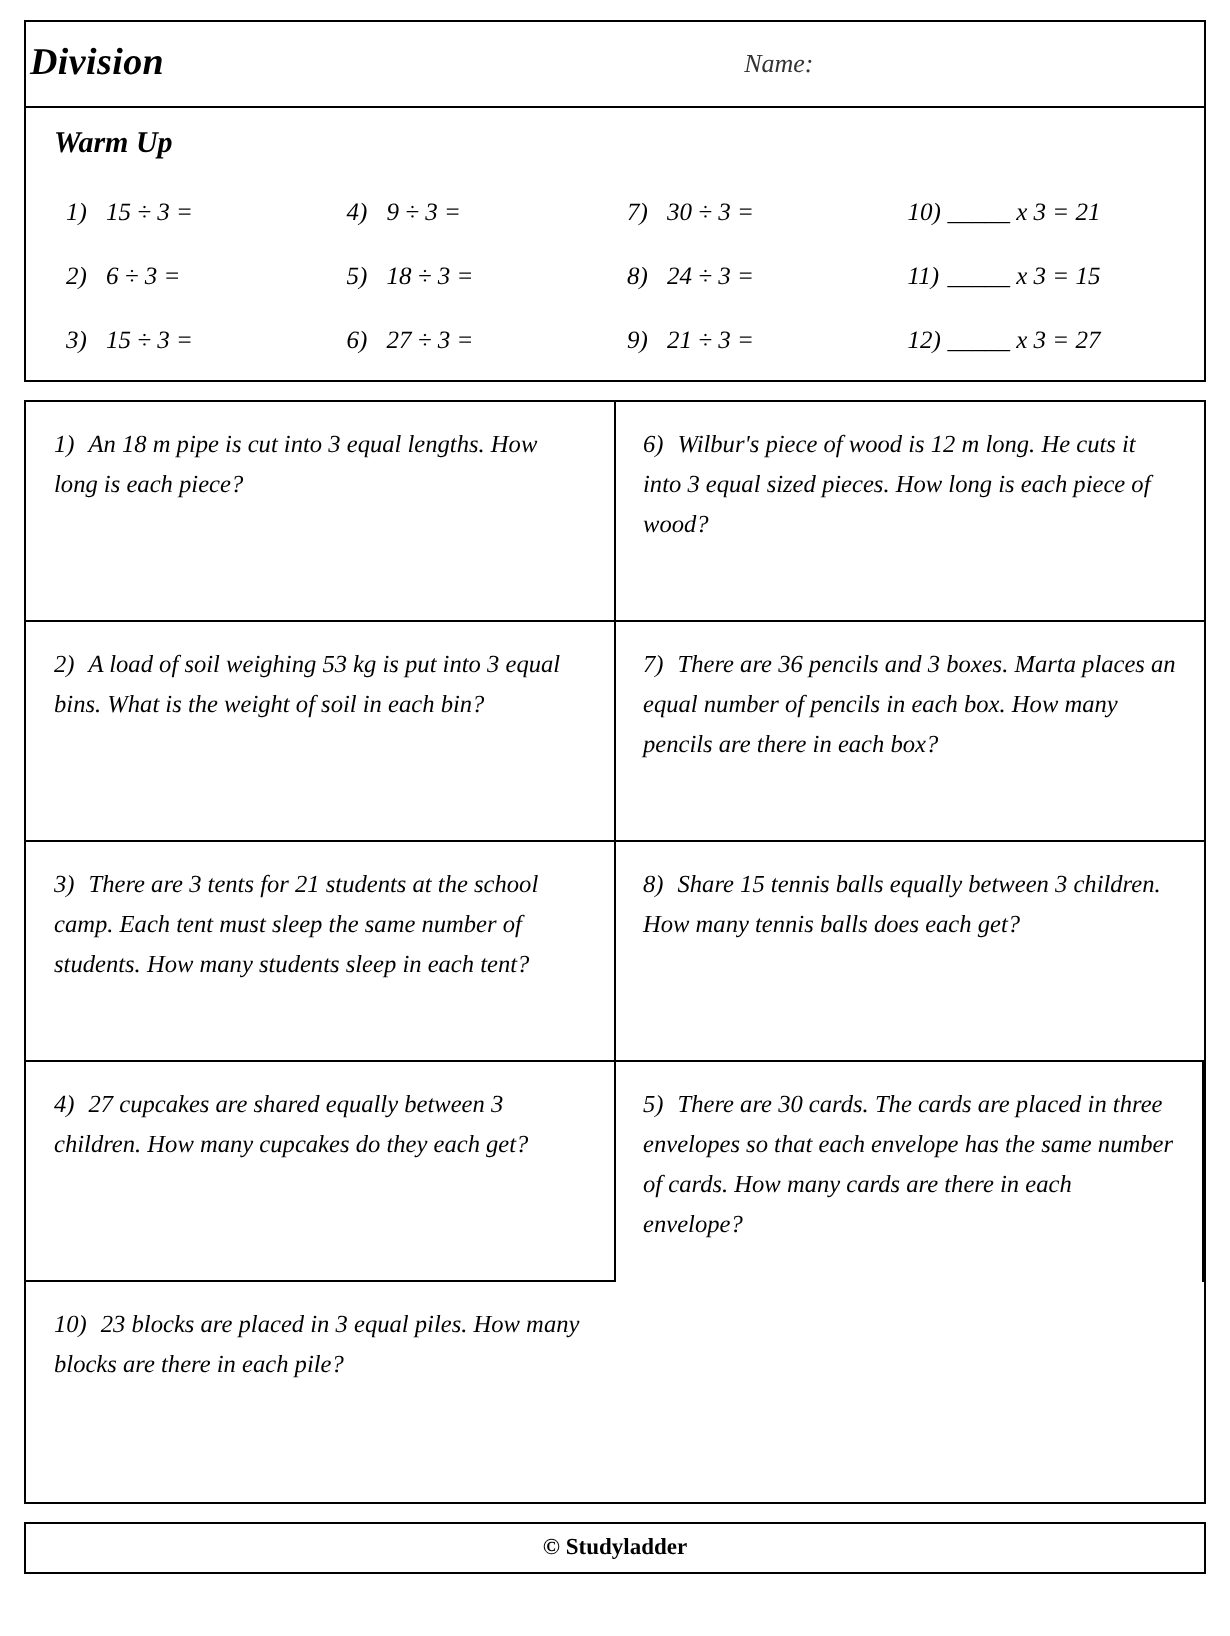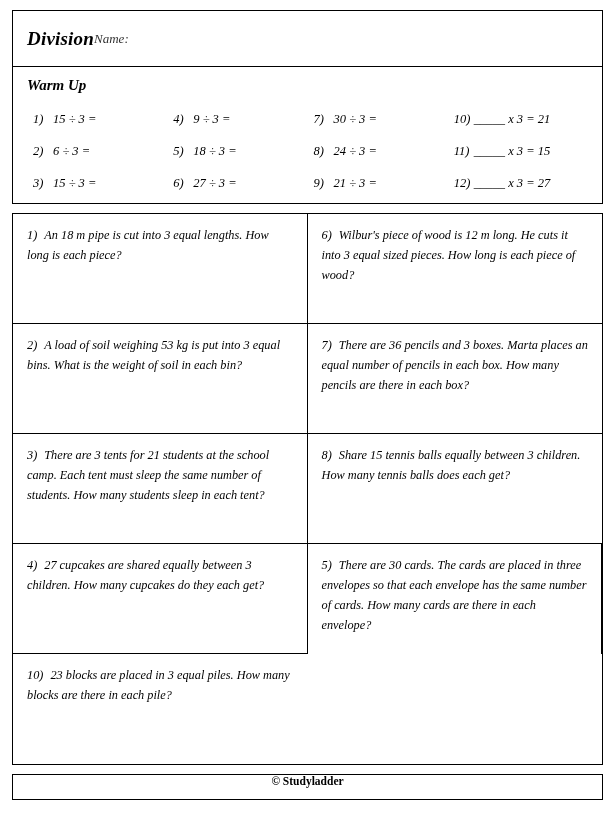"Division" .header-box { height: 57px -> 44px; padding: 0 14px -> 0 2px }
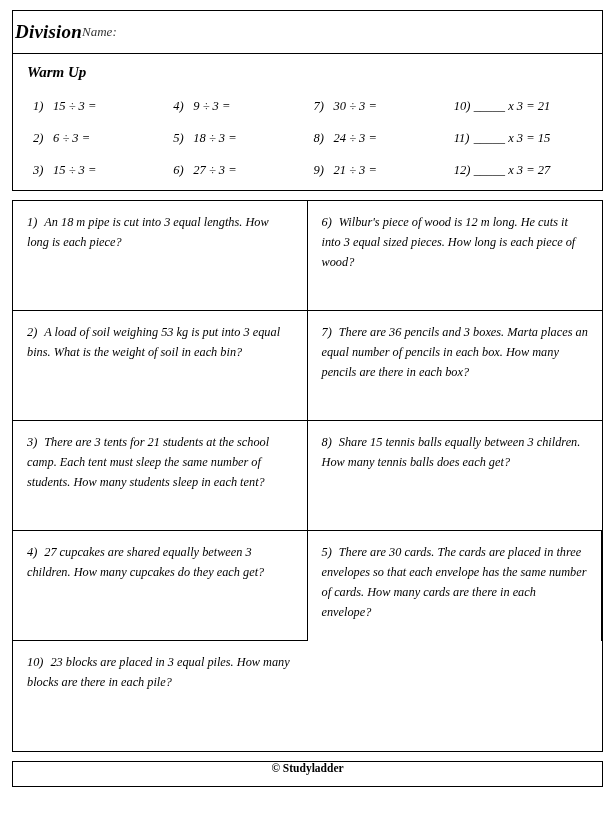"Name:" .header-name { margin-left: none -> 290px }
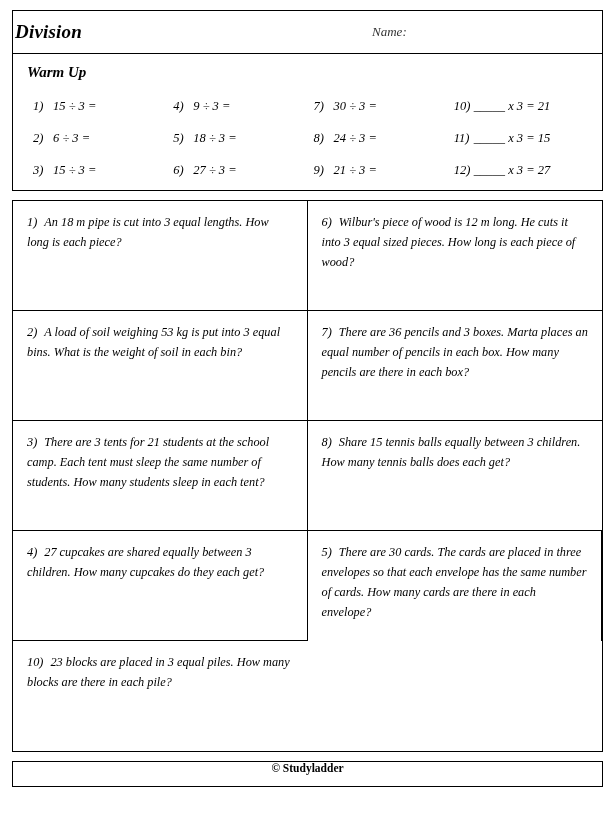"© Studyladder" .footer-box { align-items: flex-start -> center }
